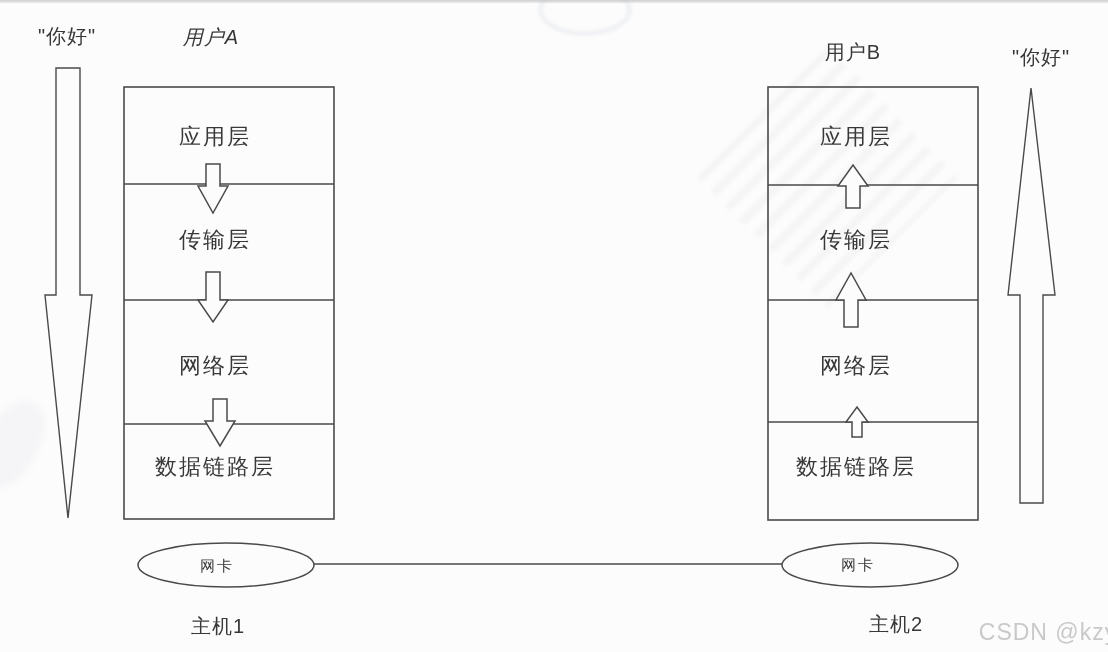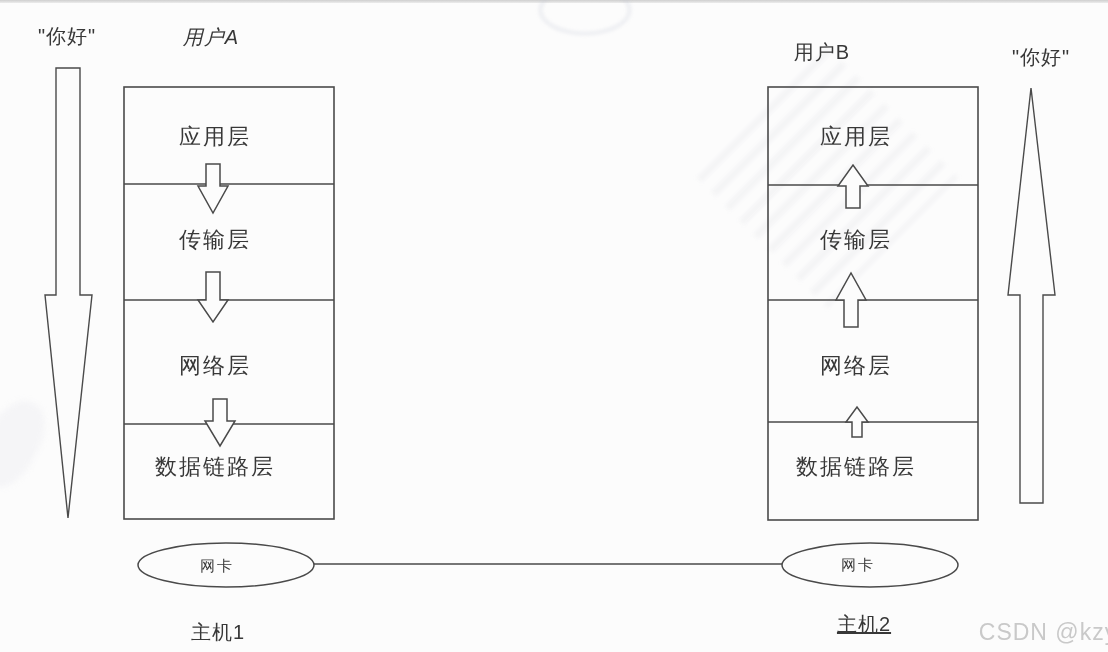"用户B" div.label { left: 822px -> 853px }
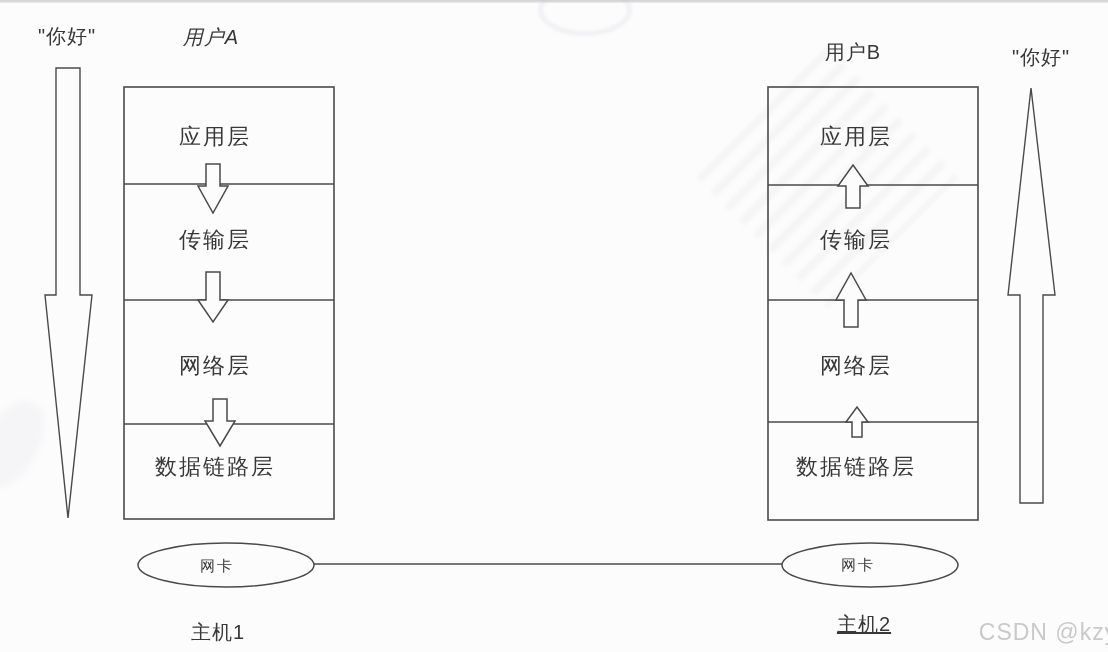"主机1" div.label { margin-top: 6px -> none }
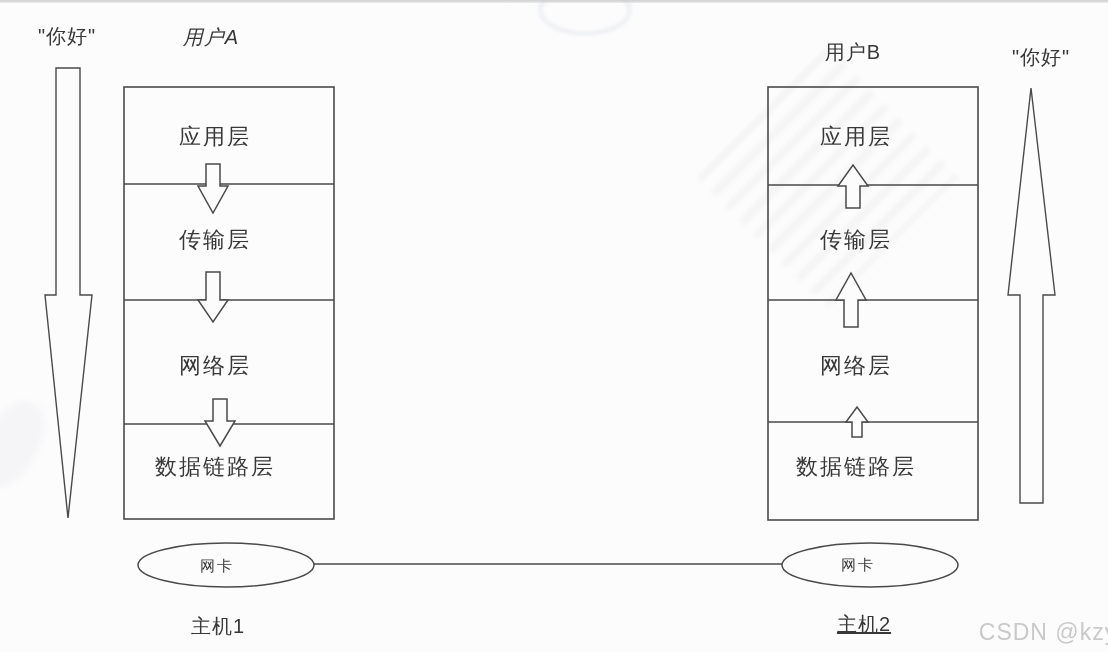"主机2" div.label { left: 864px -> 896px; text-decoration: underline -> none }
